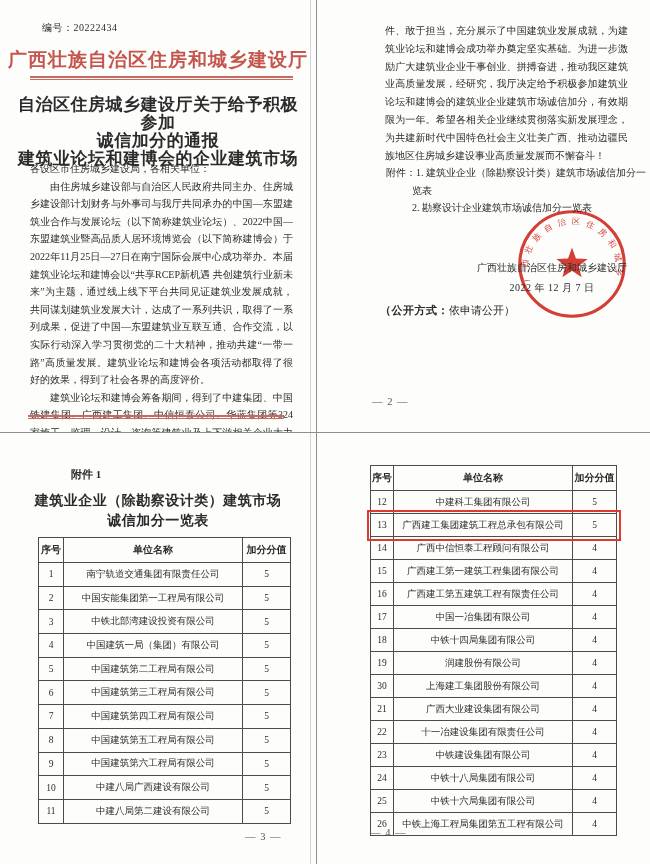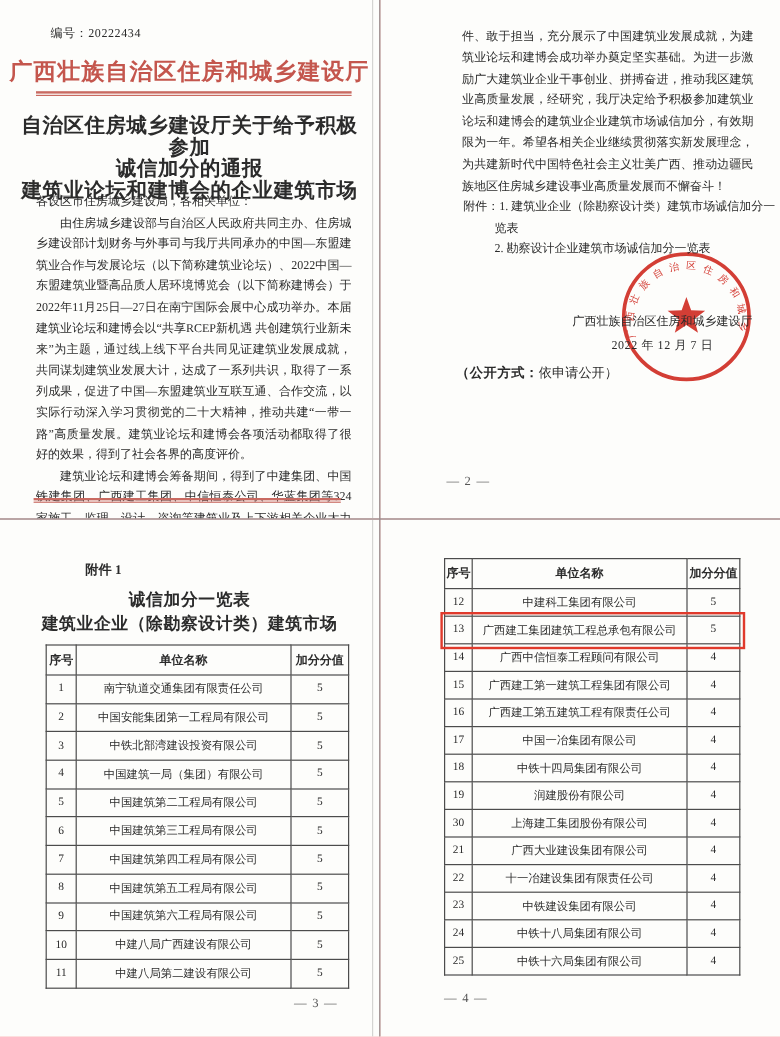"编号：20222434" .sheet { background: #fca5a5 -> #a3a3a3 }
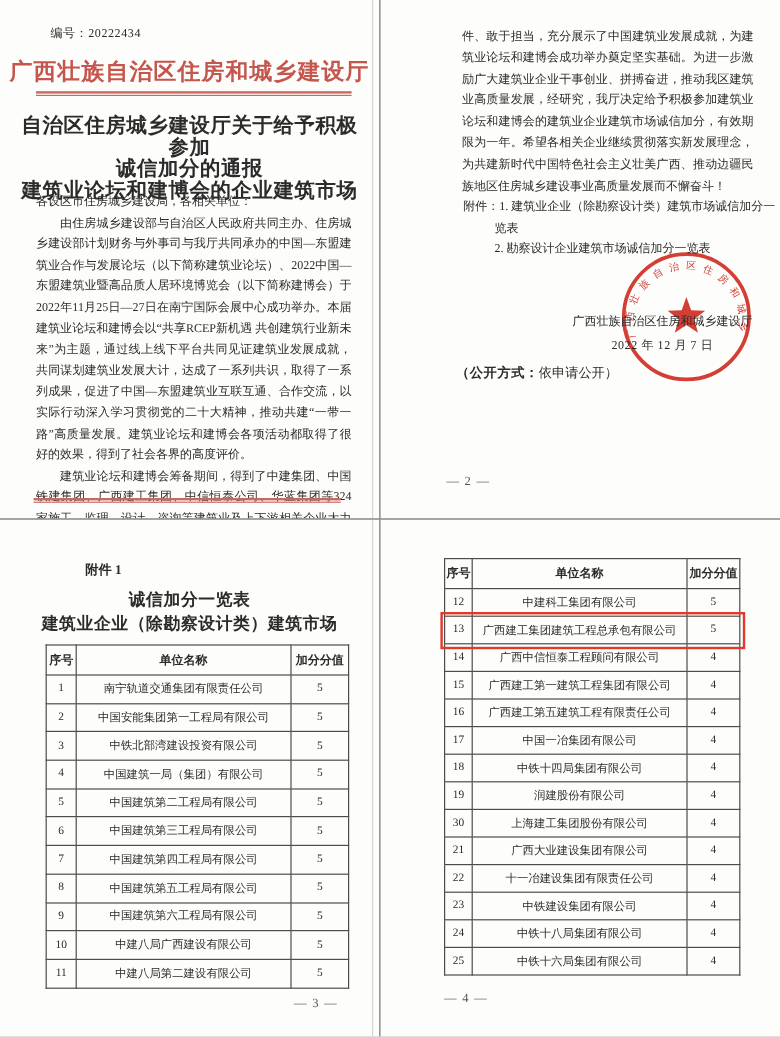"诚信加分一览表" div { order: before "建筑业企业（除勘察设计类）建筑市场" -> after "建筑业企业（除勘察设计类）建筑市场" }
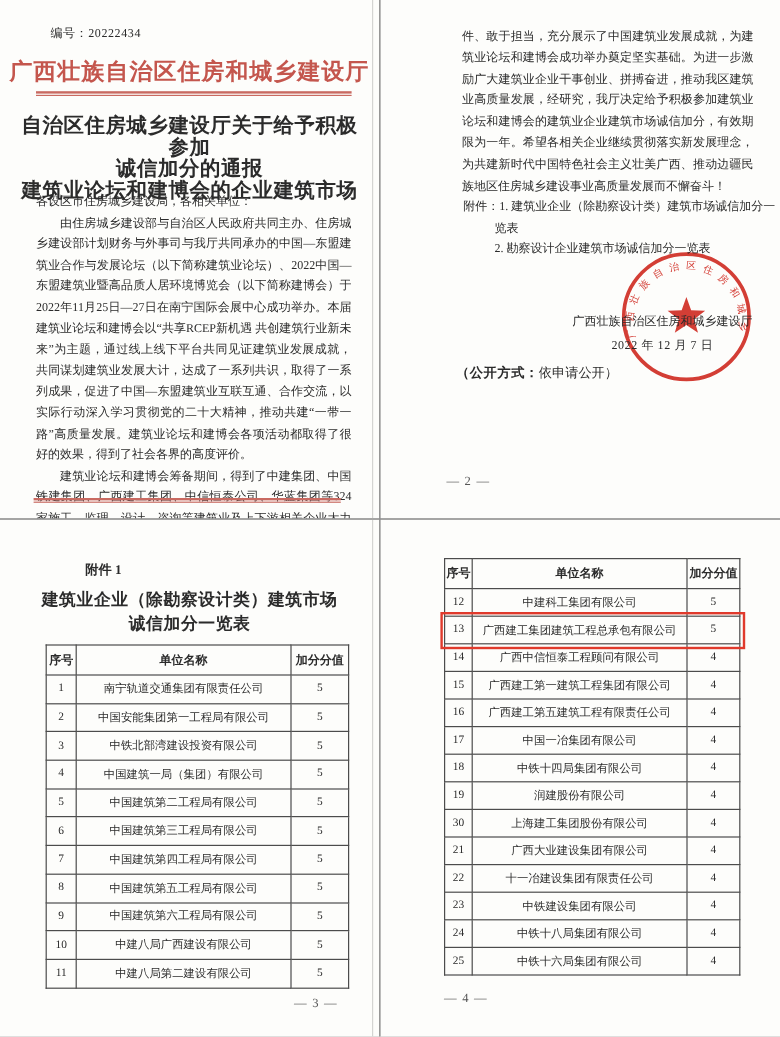"26" tr { html: none -> <tr> <td>26</td> <td>中铁上海工程局集团第五工程有限公司</td> <td>4</td> </tr> }
